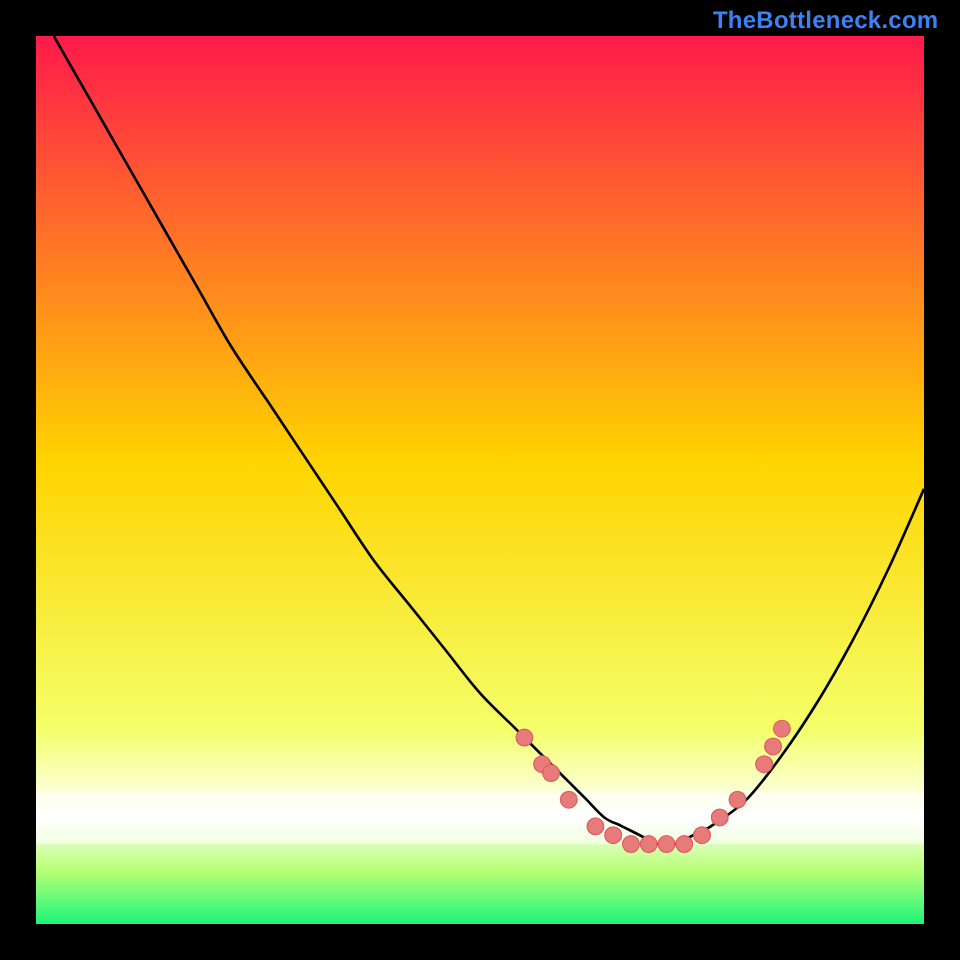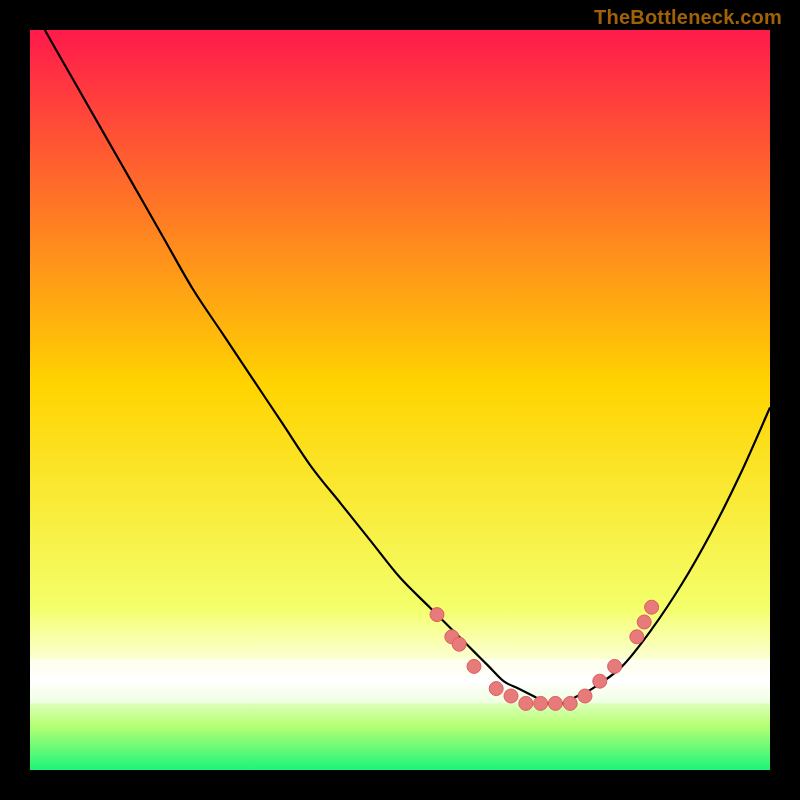"TheBottleneck.com" .watermark { color: #a16207 -> #3b82f6 }
